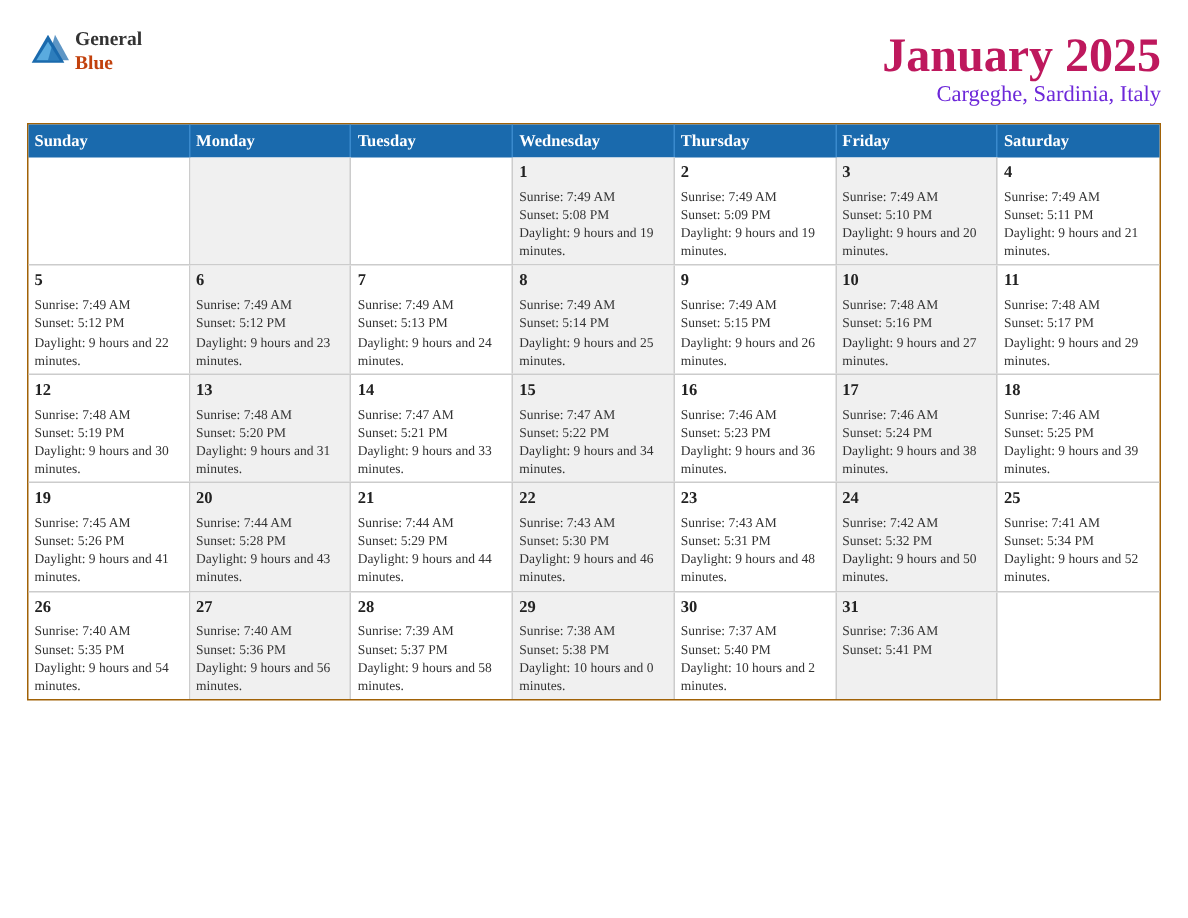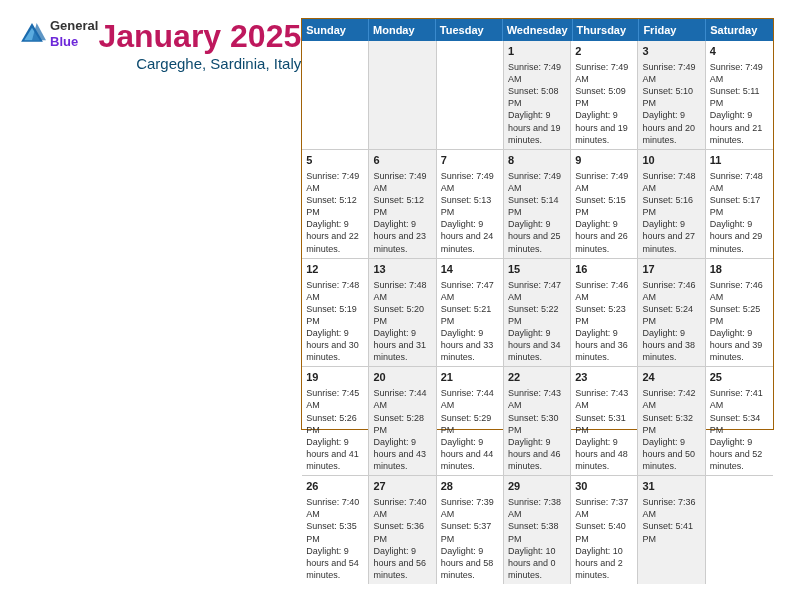"General" .page { flex-direction: row -> column; font-family: none -> Liberation Serif, serif }
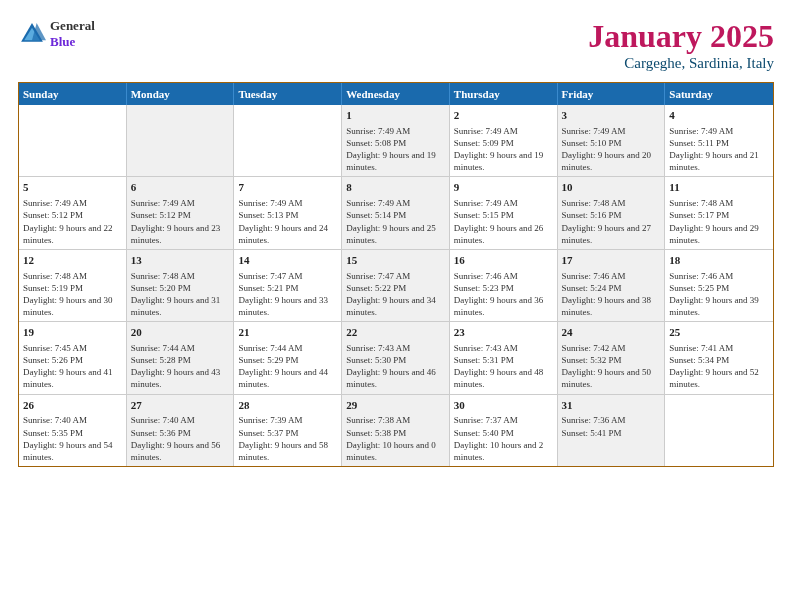"Blue" span { color: #6d28d9 -> #c2410c }
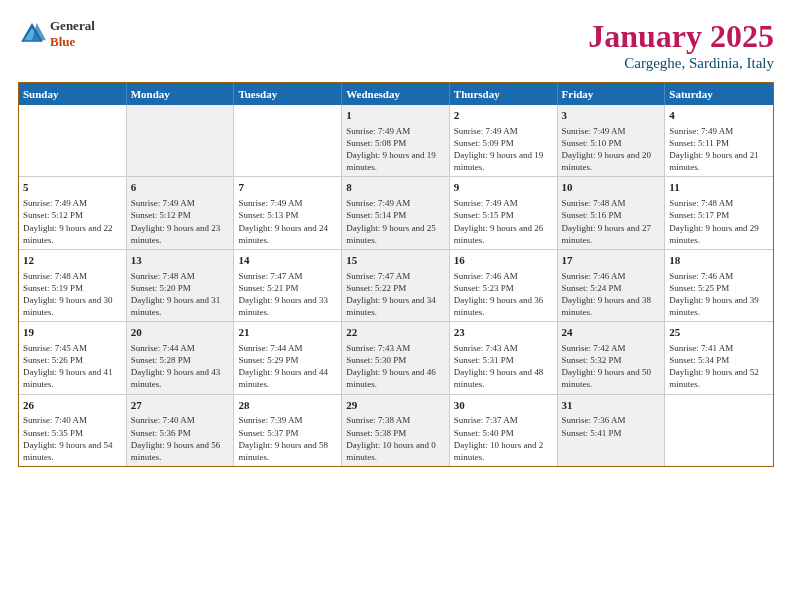"Cargeghe, Sardinia, Italy" .location { color: #0c4a6e -> #6d28d9 }
